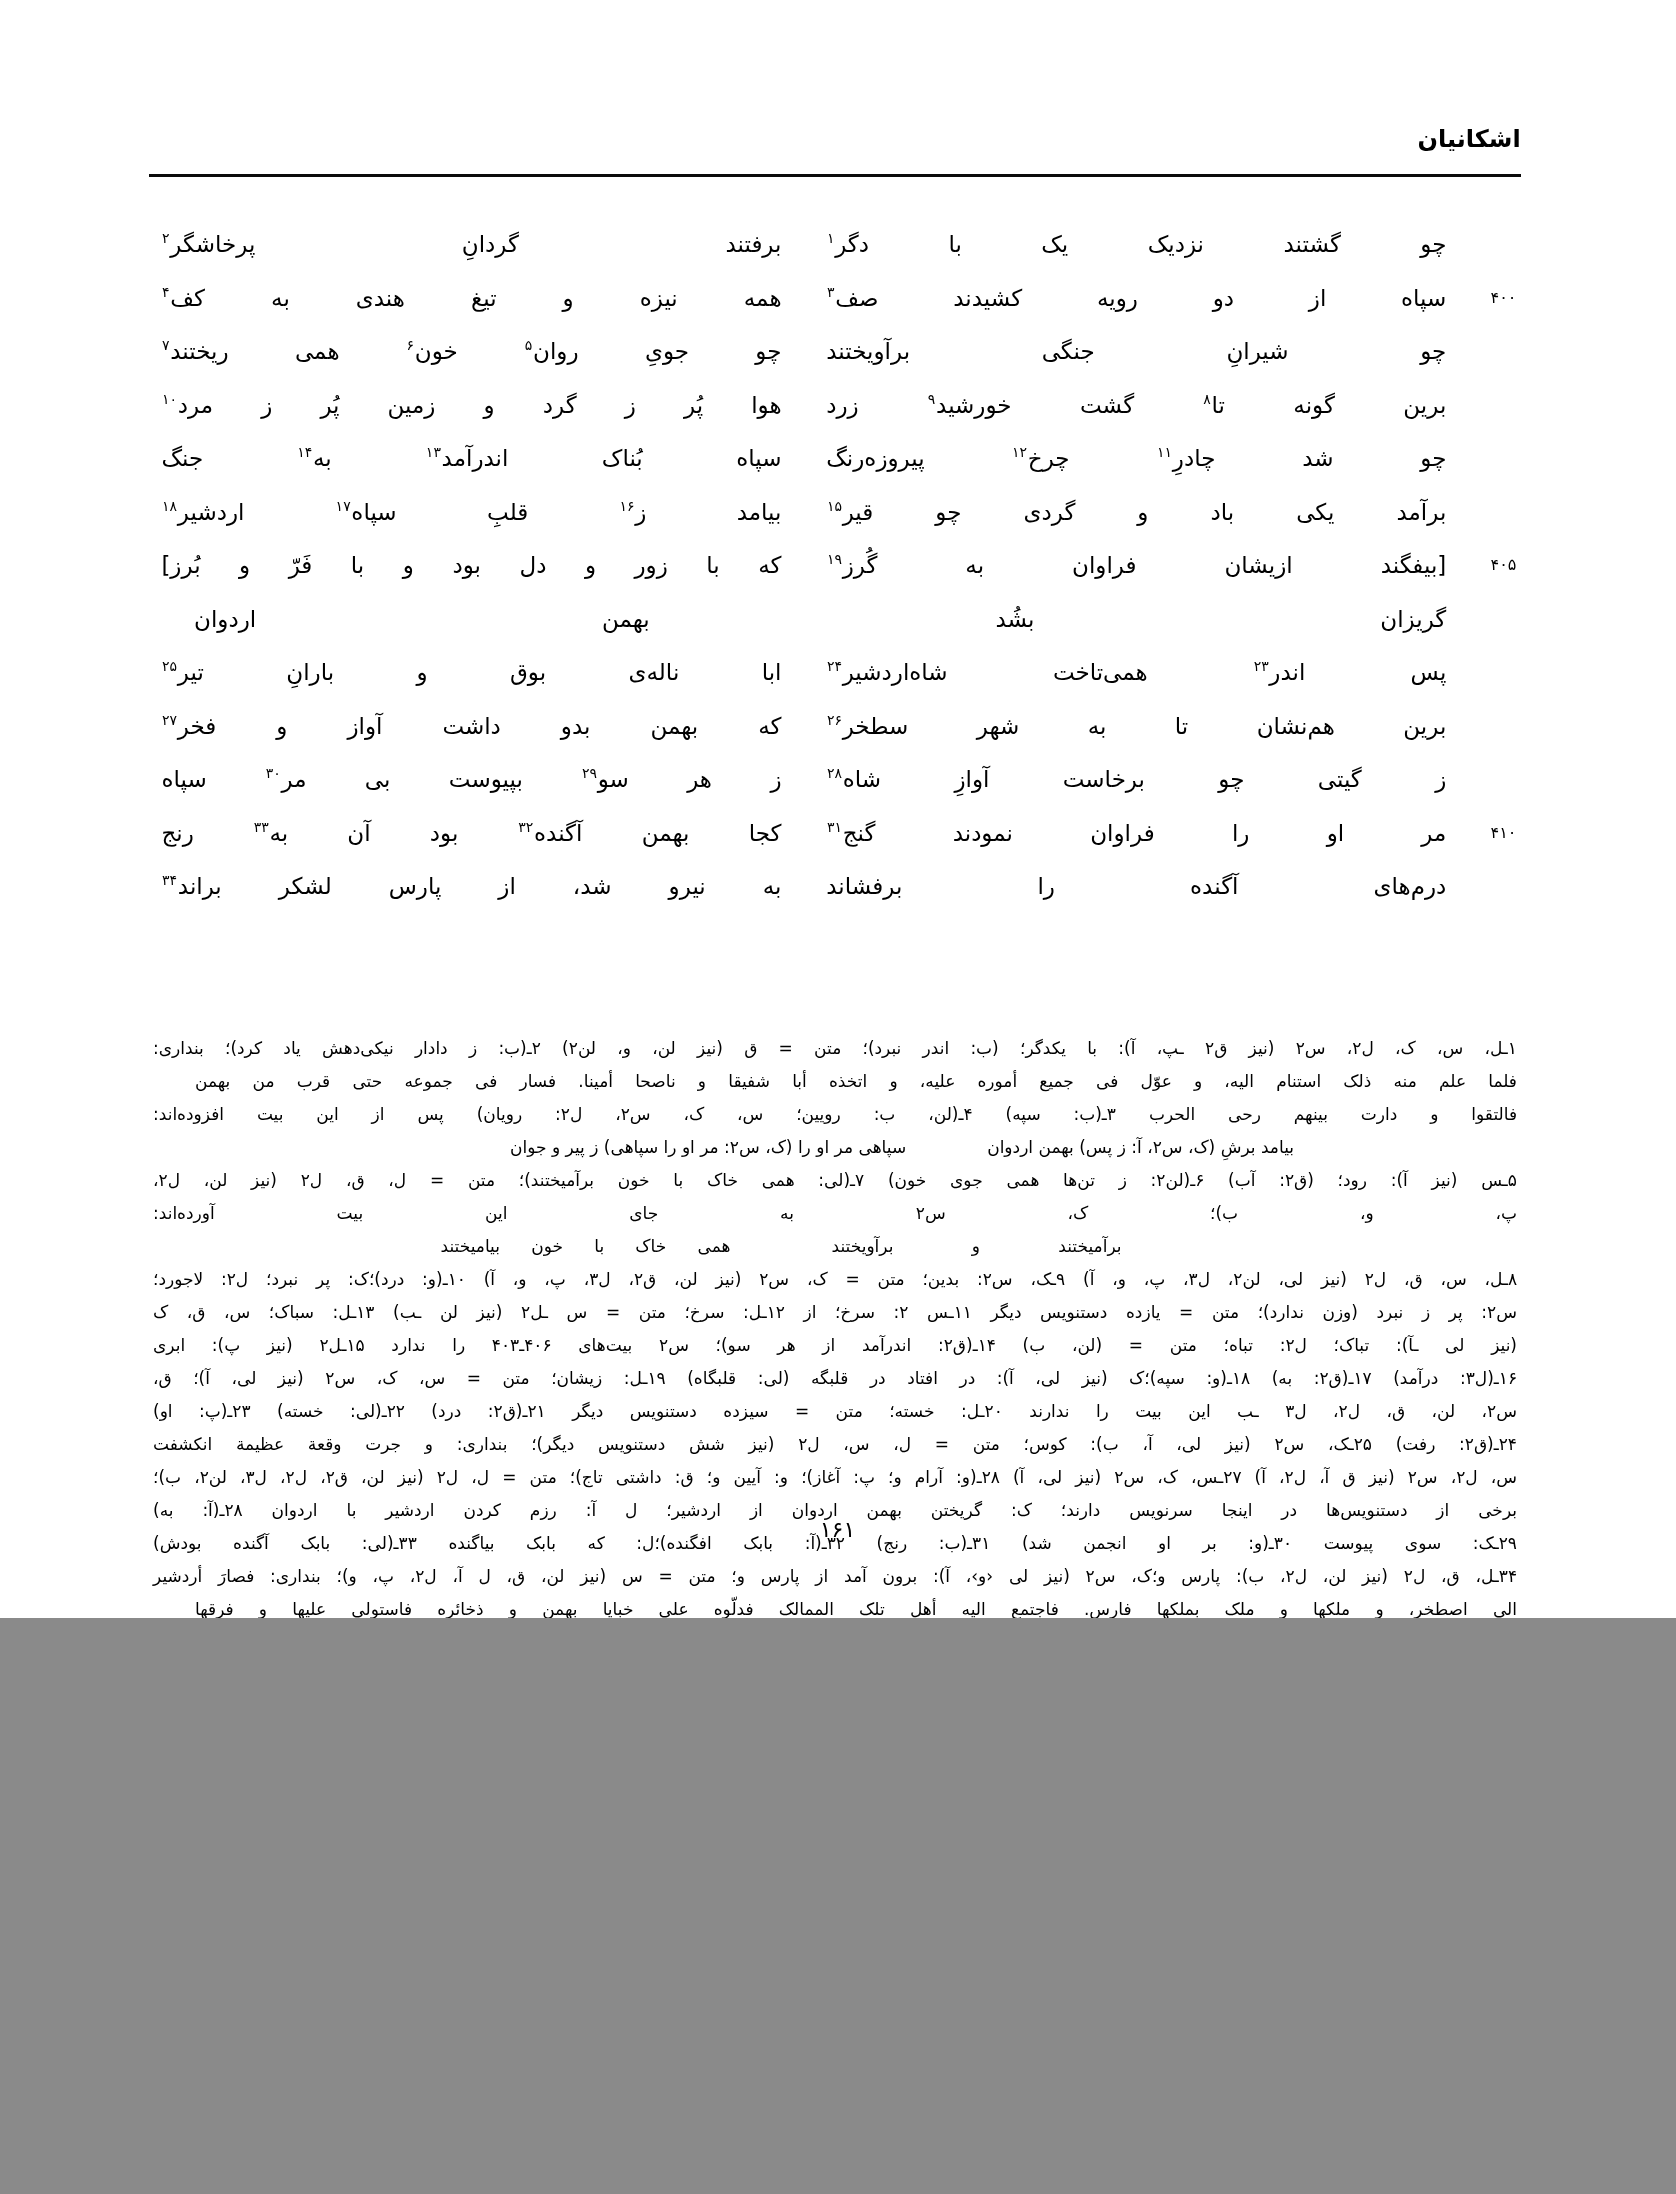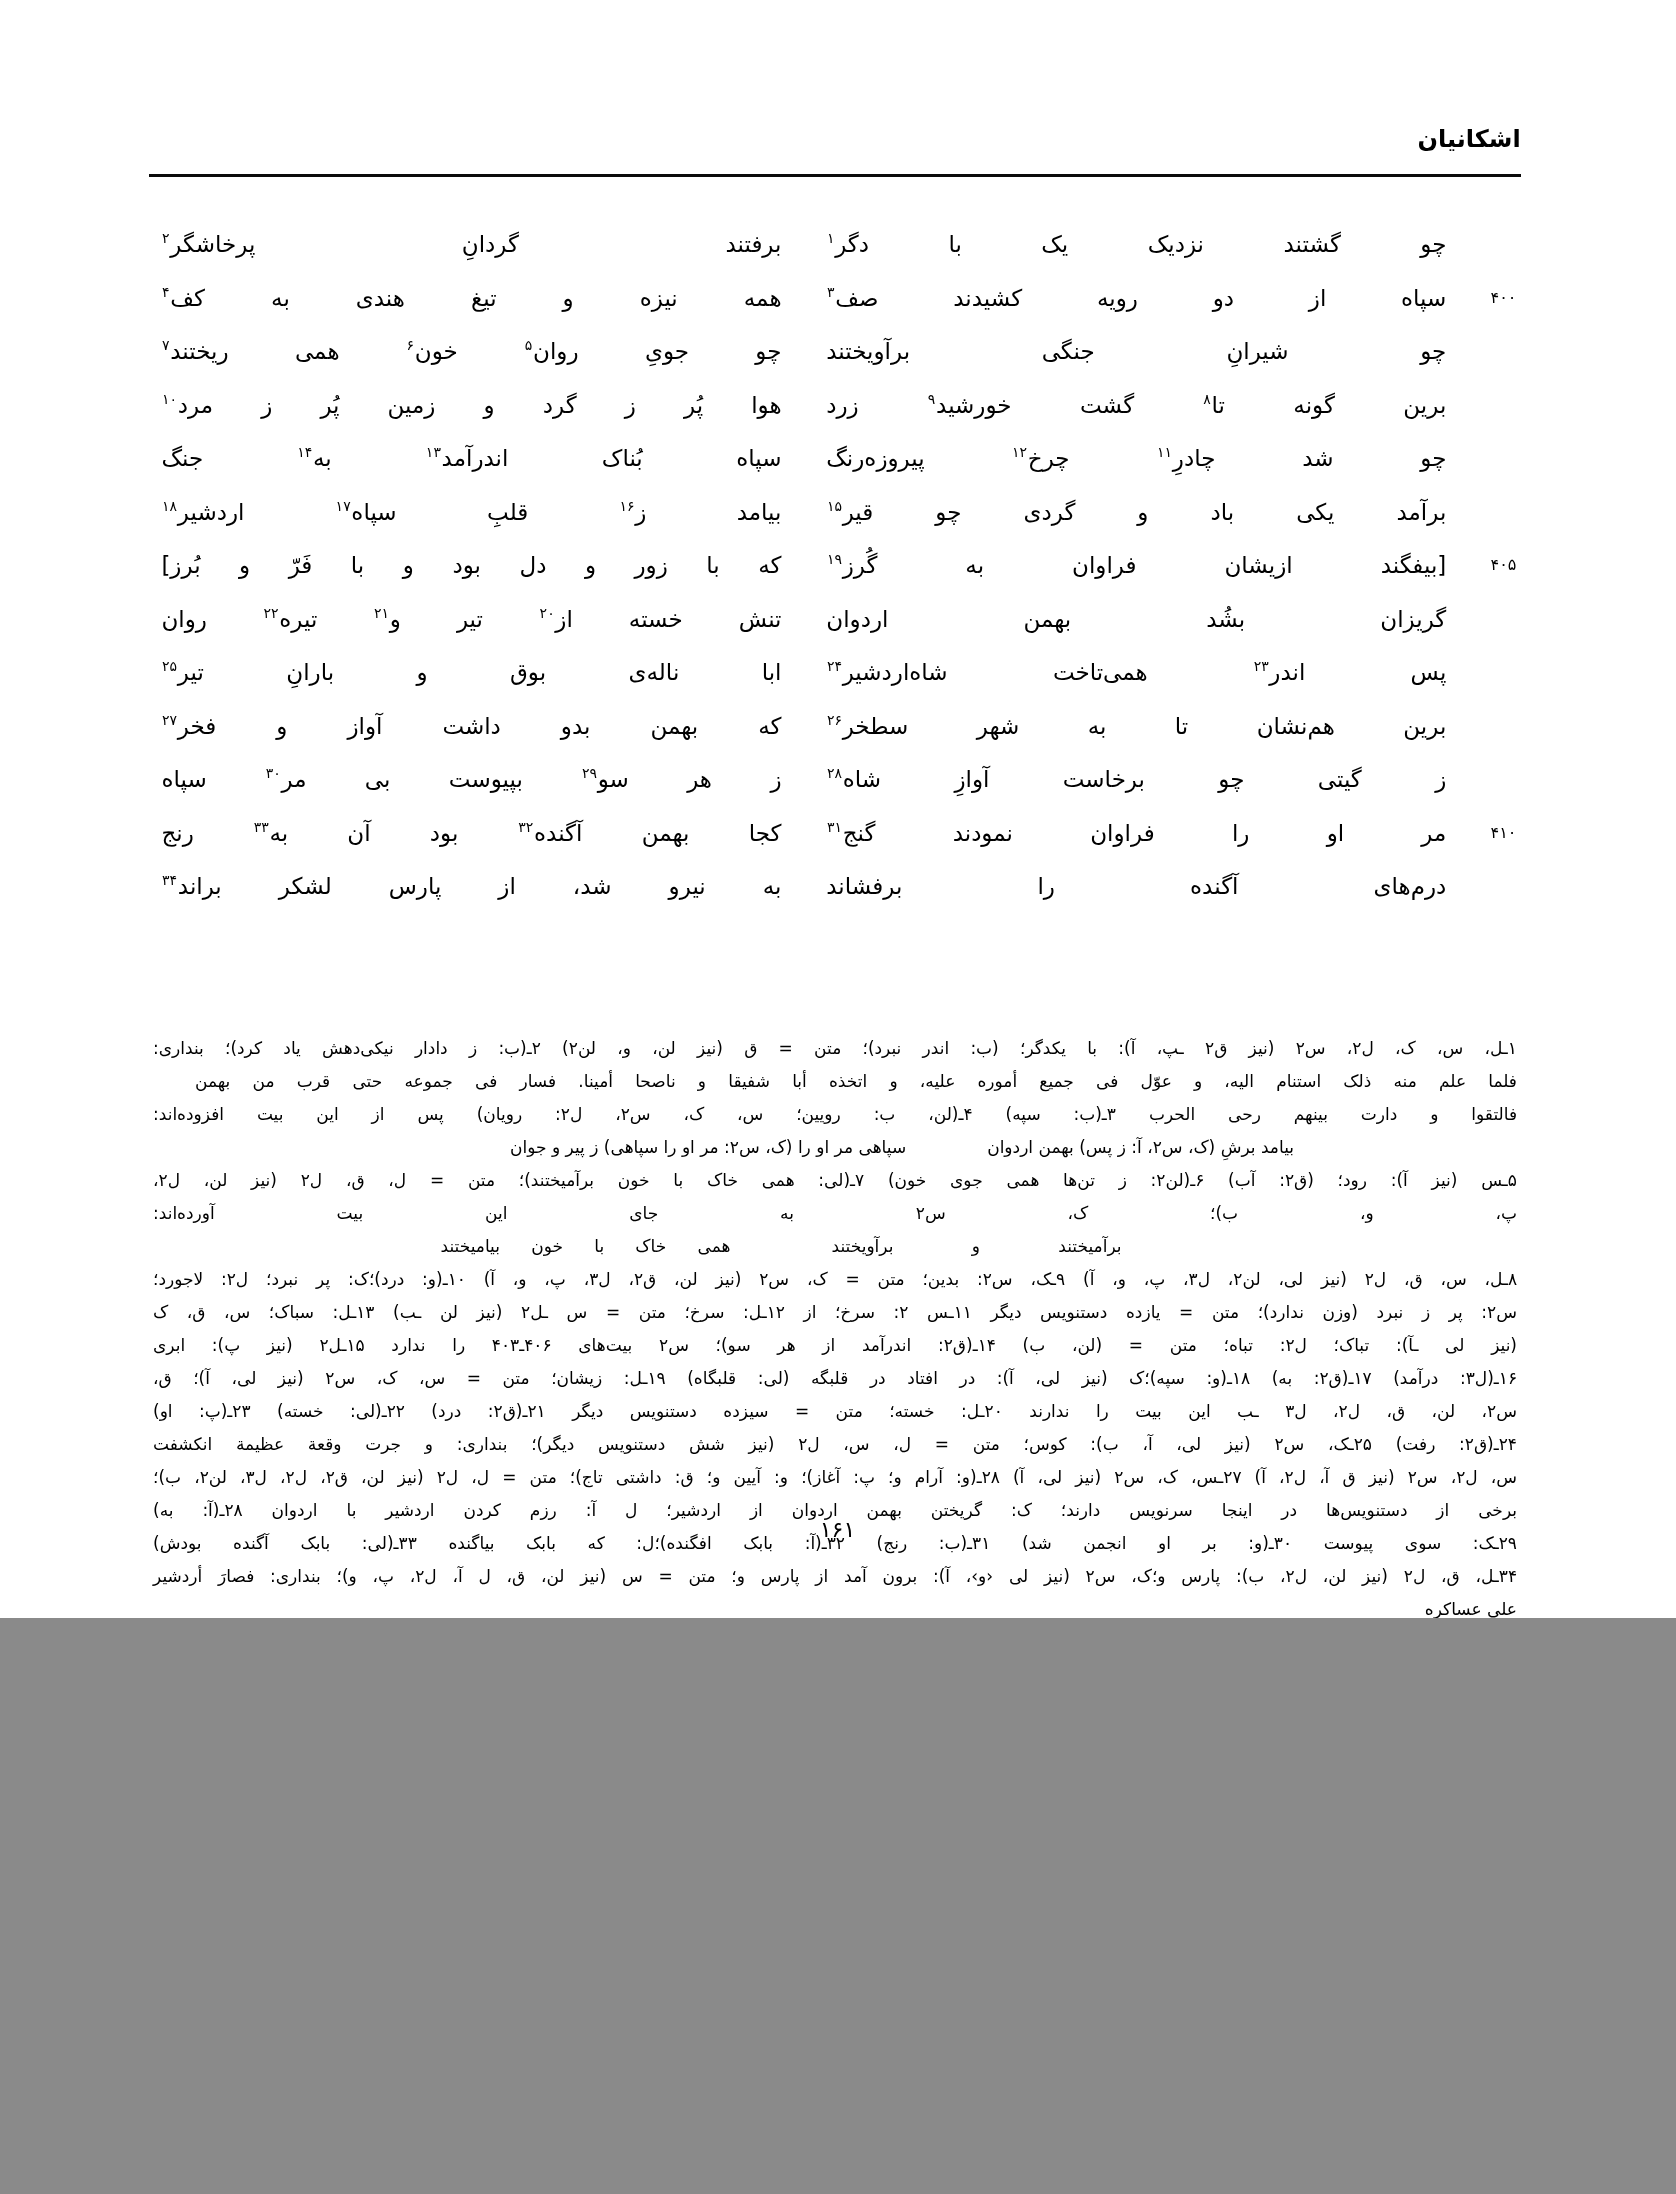"تنش خسته از۲۰ تیر و۲۱" div.hemistich { html: <div><span>تنش</span> <span>خسته</span> <span>از</span><sup>۲۰</sup> <span>تیر</span> <span>و</span><sup>۲۱</sup> <span>تیره</span><sup>۲۲</sup> <span>روان</span></div> -> none }
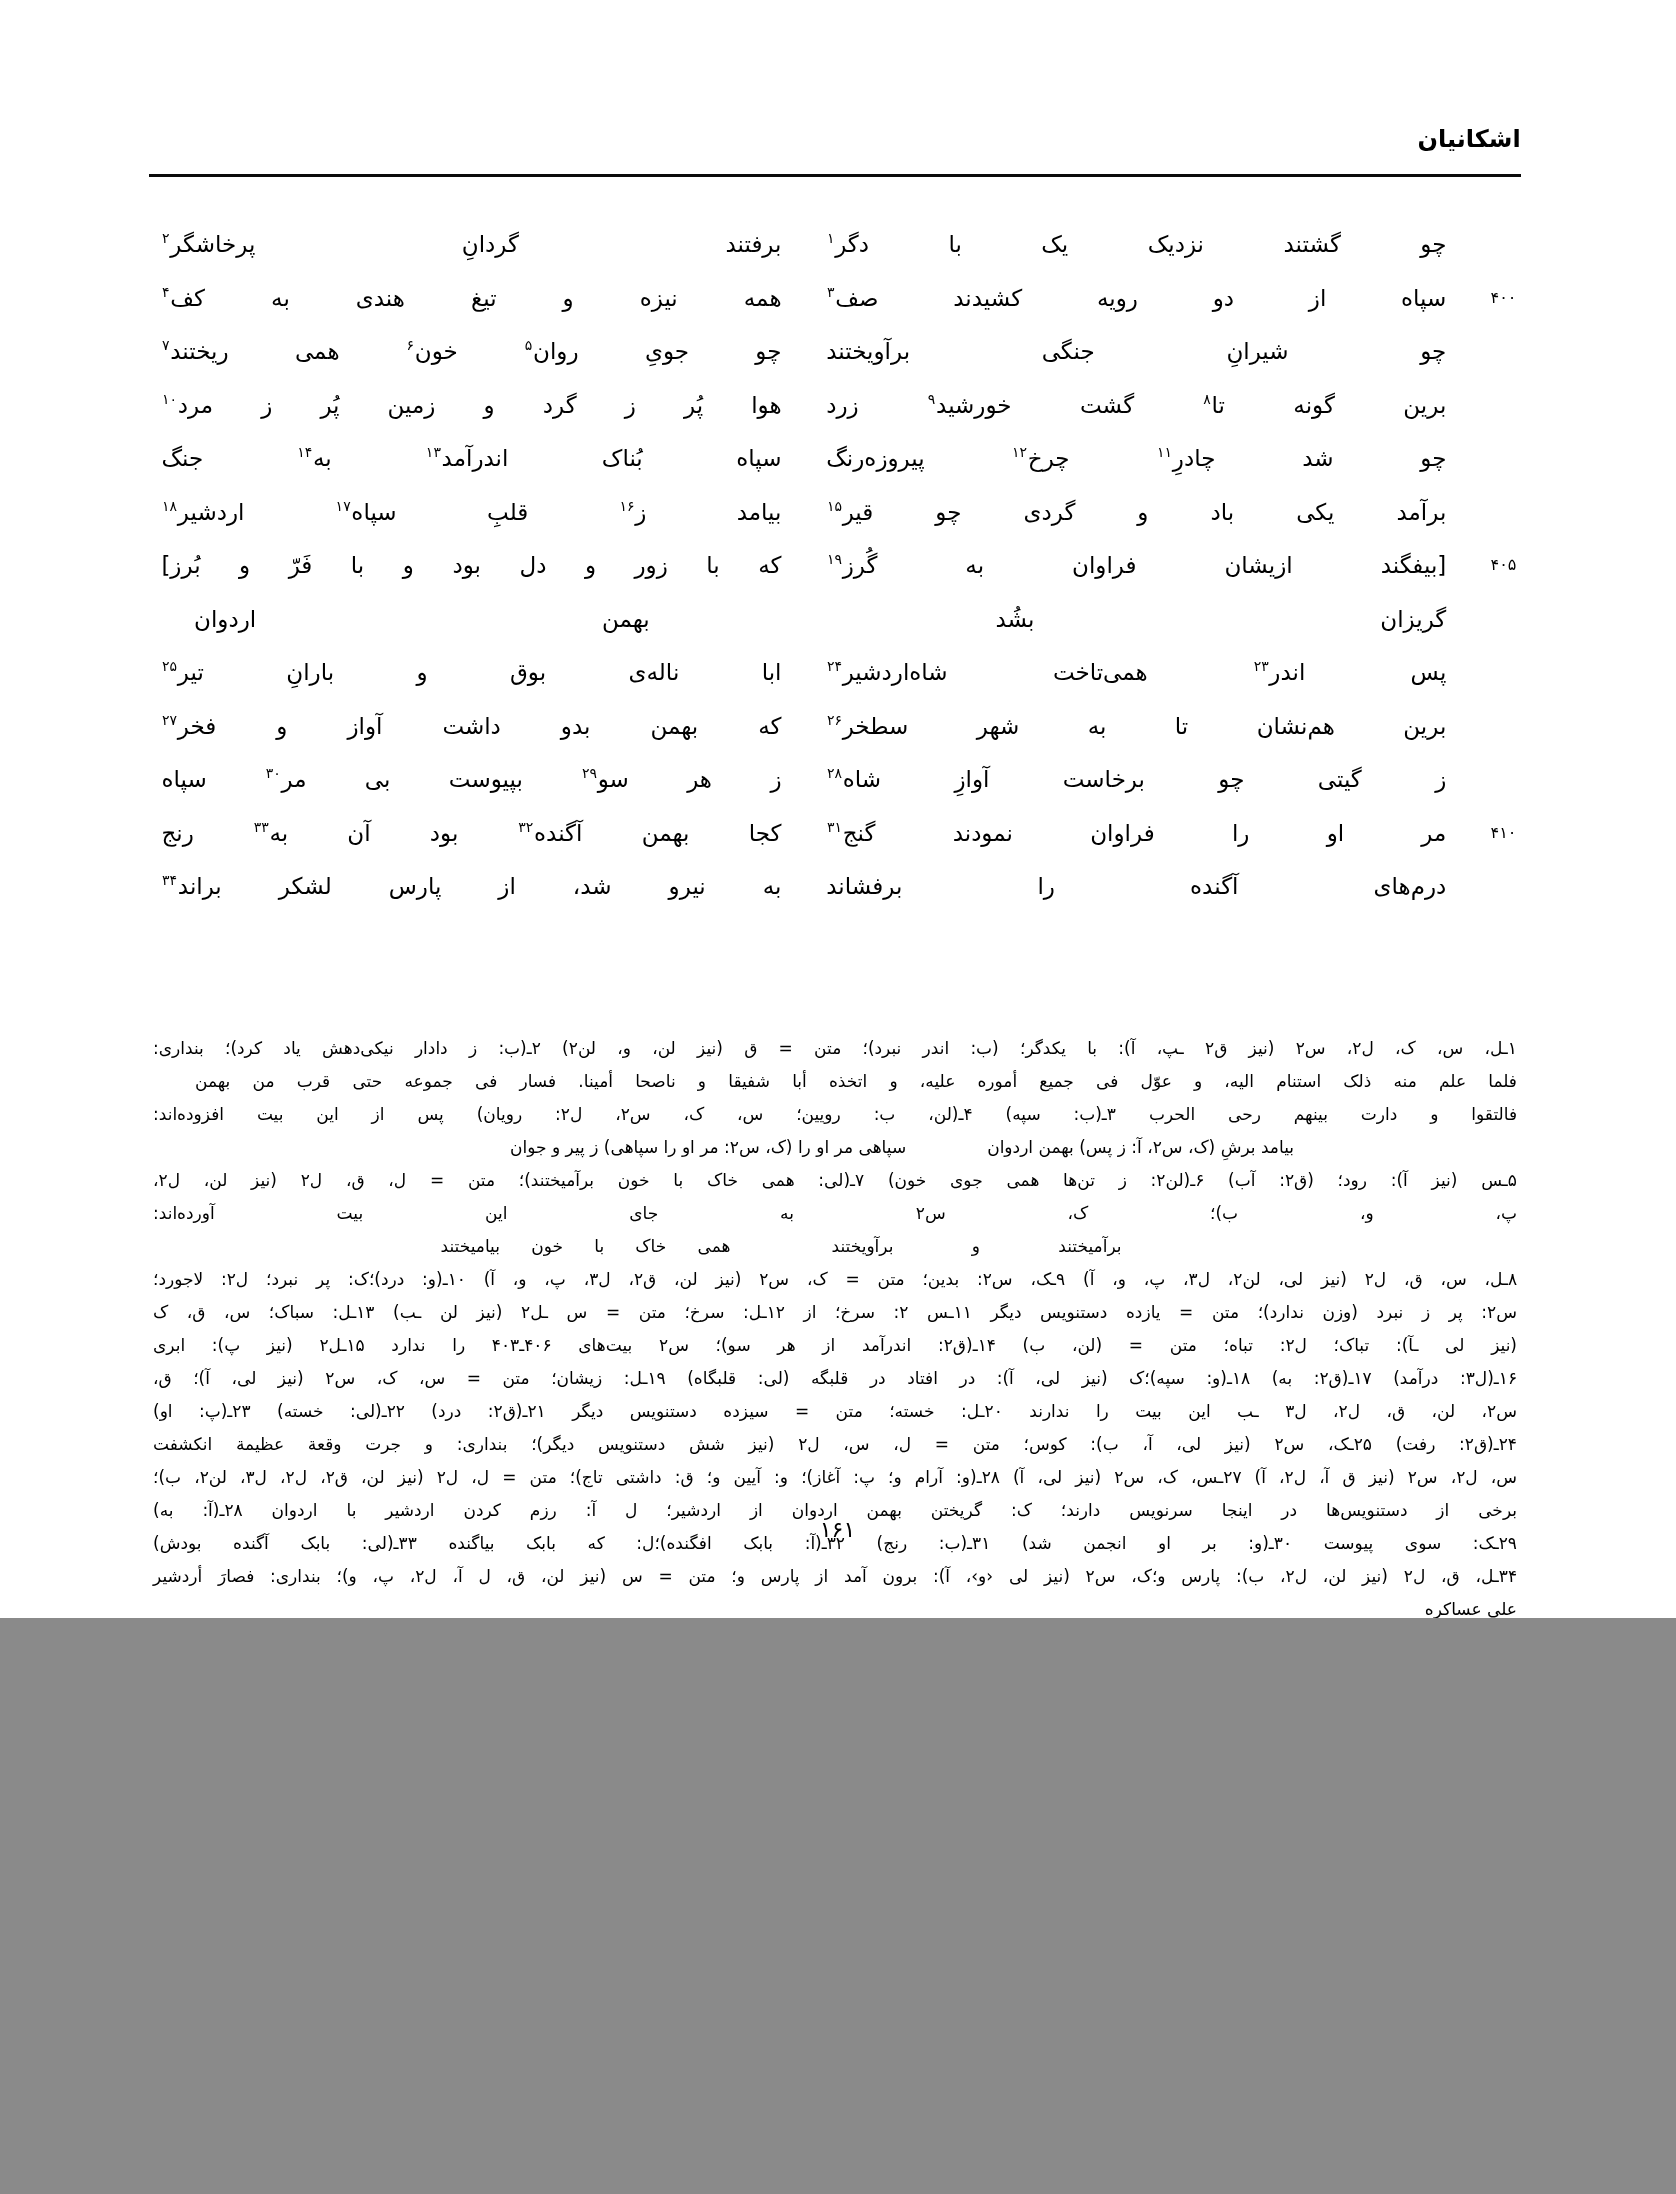"الی اصطخر، و ملکها و" div.app-line { html: none -> <div>الی اصطخر، و ملکها و ملک بملکها فارس. فاجتمع الیه أهل تلک الممالک فدلّوه علی خبایا بهمن و ذخائره فاستولی علیها و فرقها</div> }
